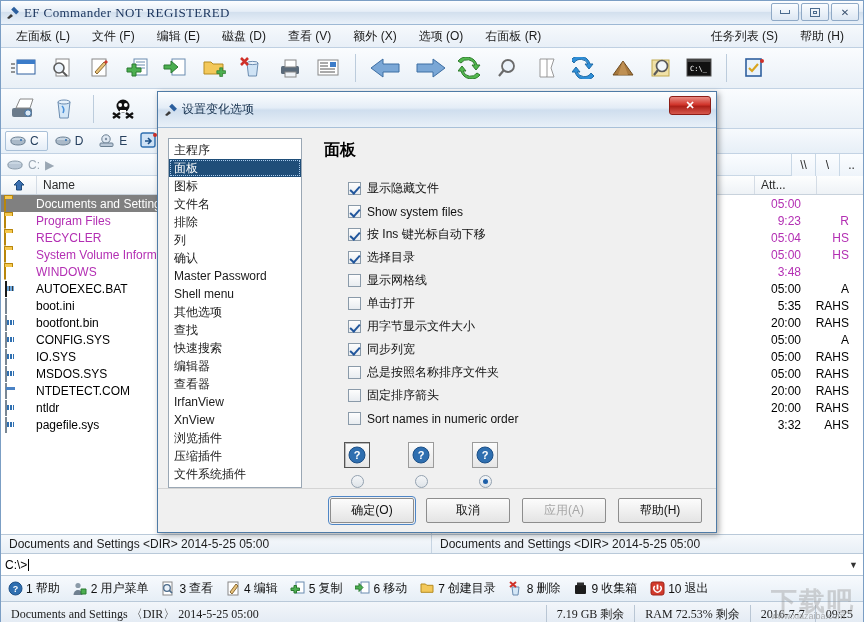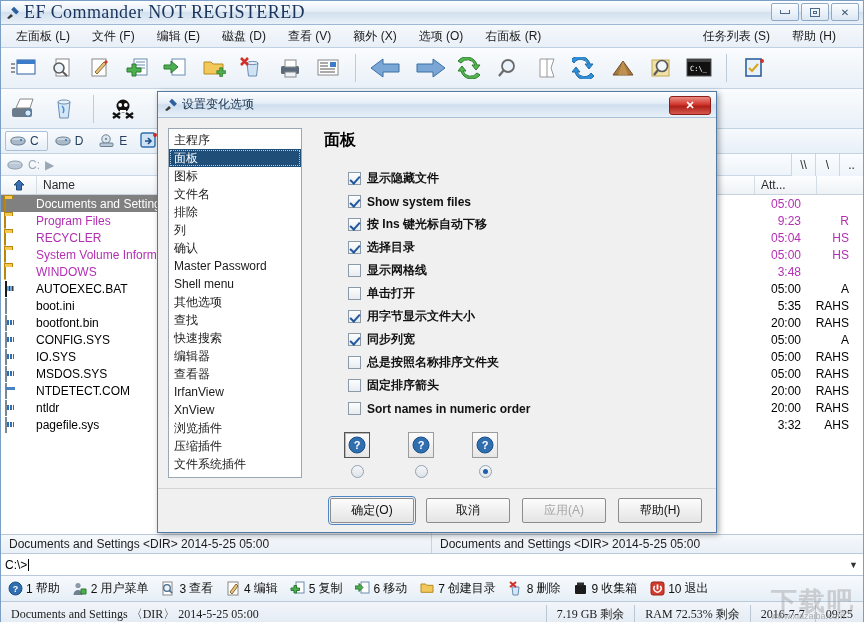"EF Commander NOT REGISTERED" .title-text { font-size: 18px -> 13px }
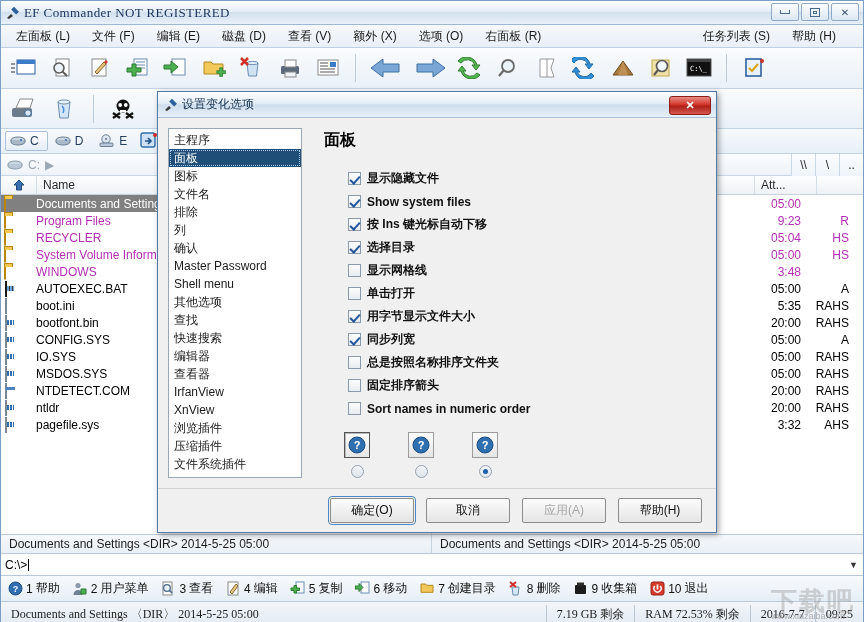"任务列表 (S)" .menu-right { right: 16px -> 8px }
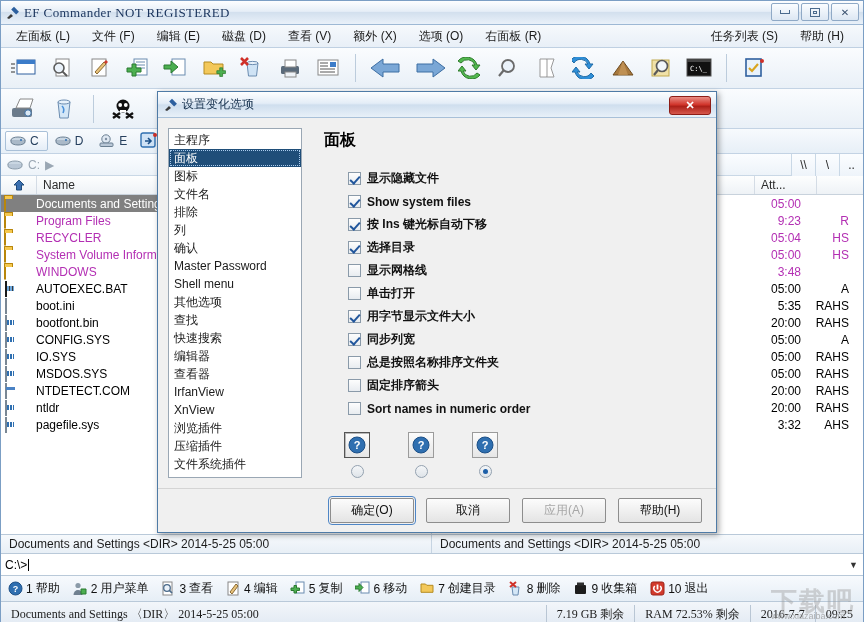"设置变化选项" .dlg-tb { height: 26px -> 36px }
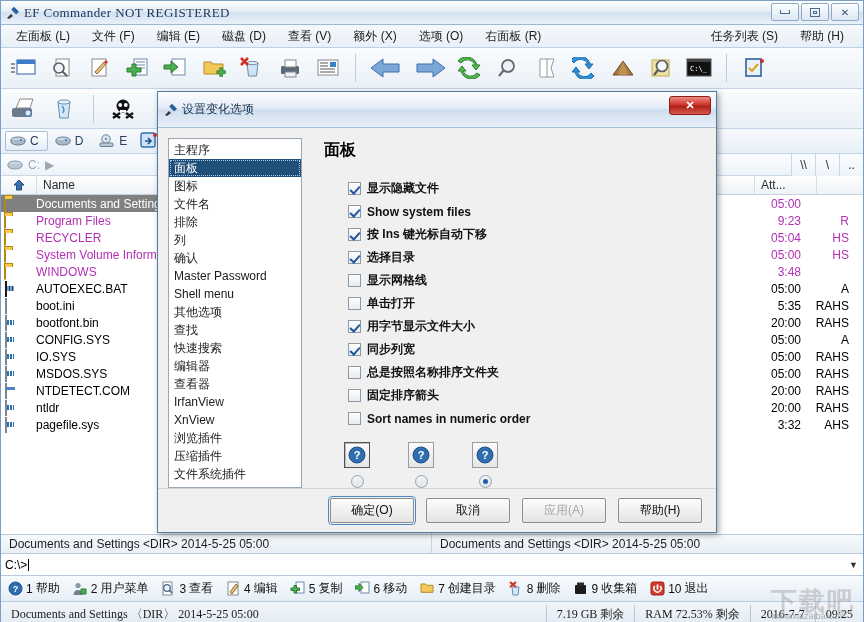"显示隐藏文件" .opt-row { font-weight: bold -> none }
